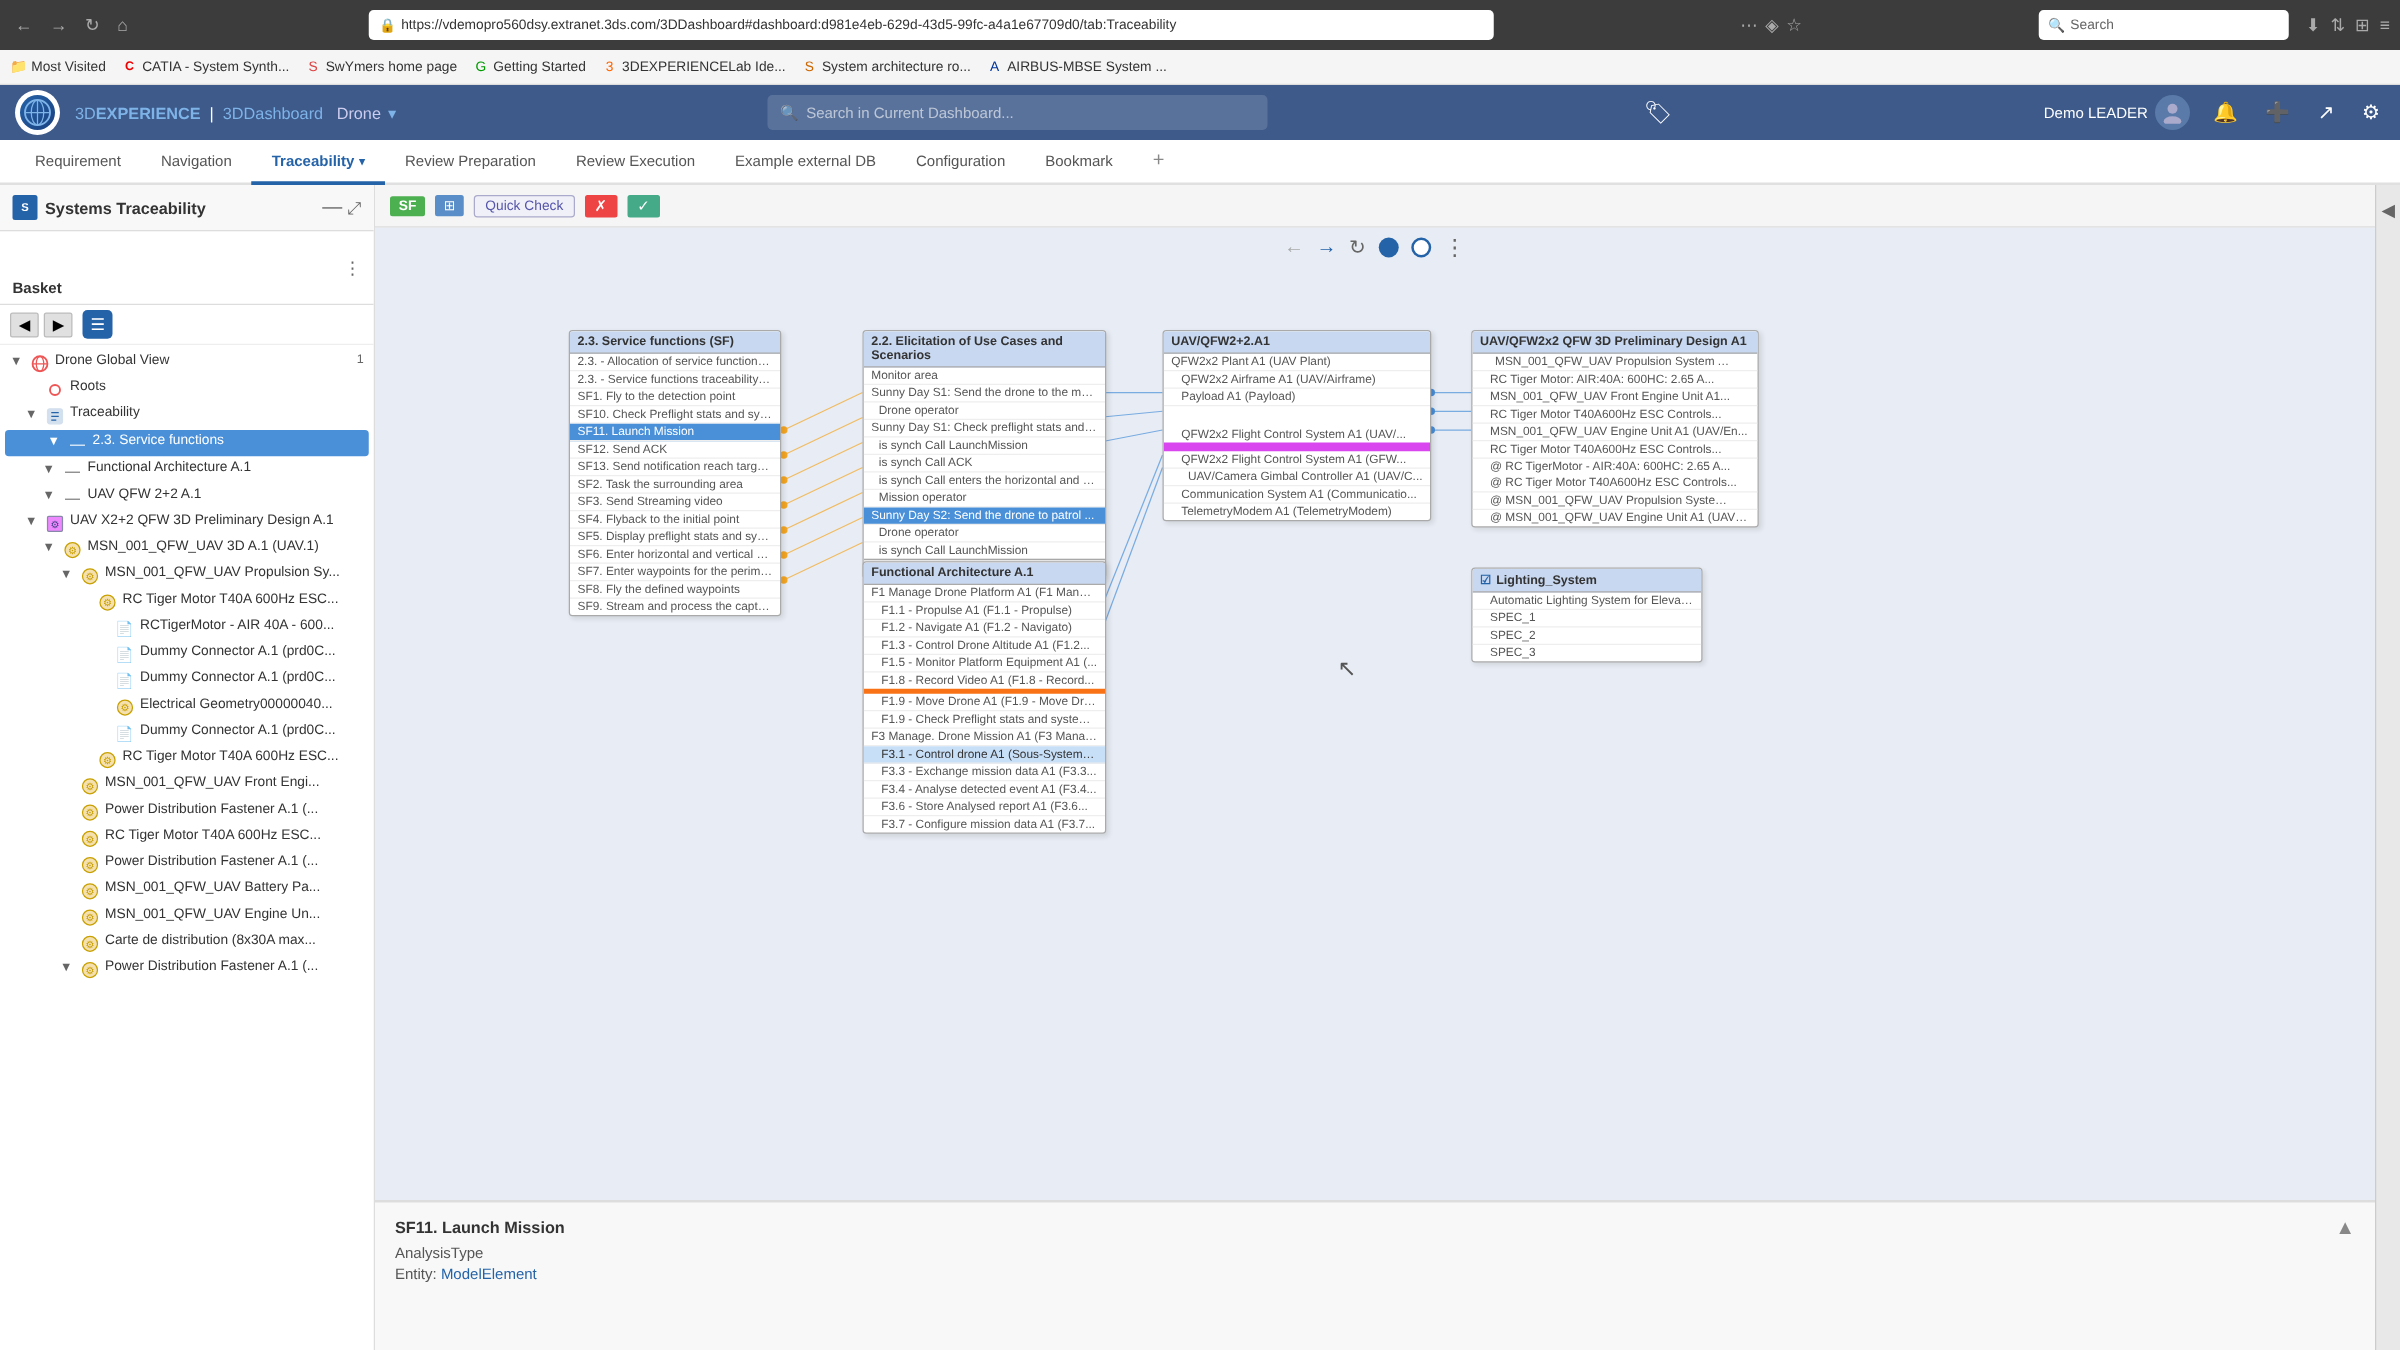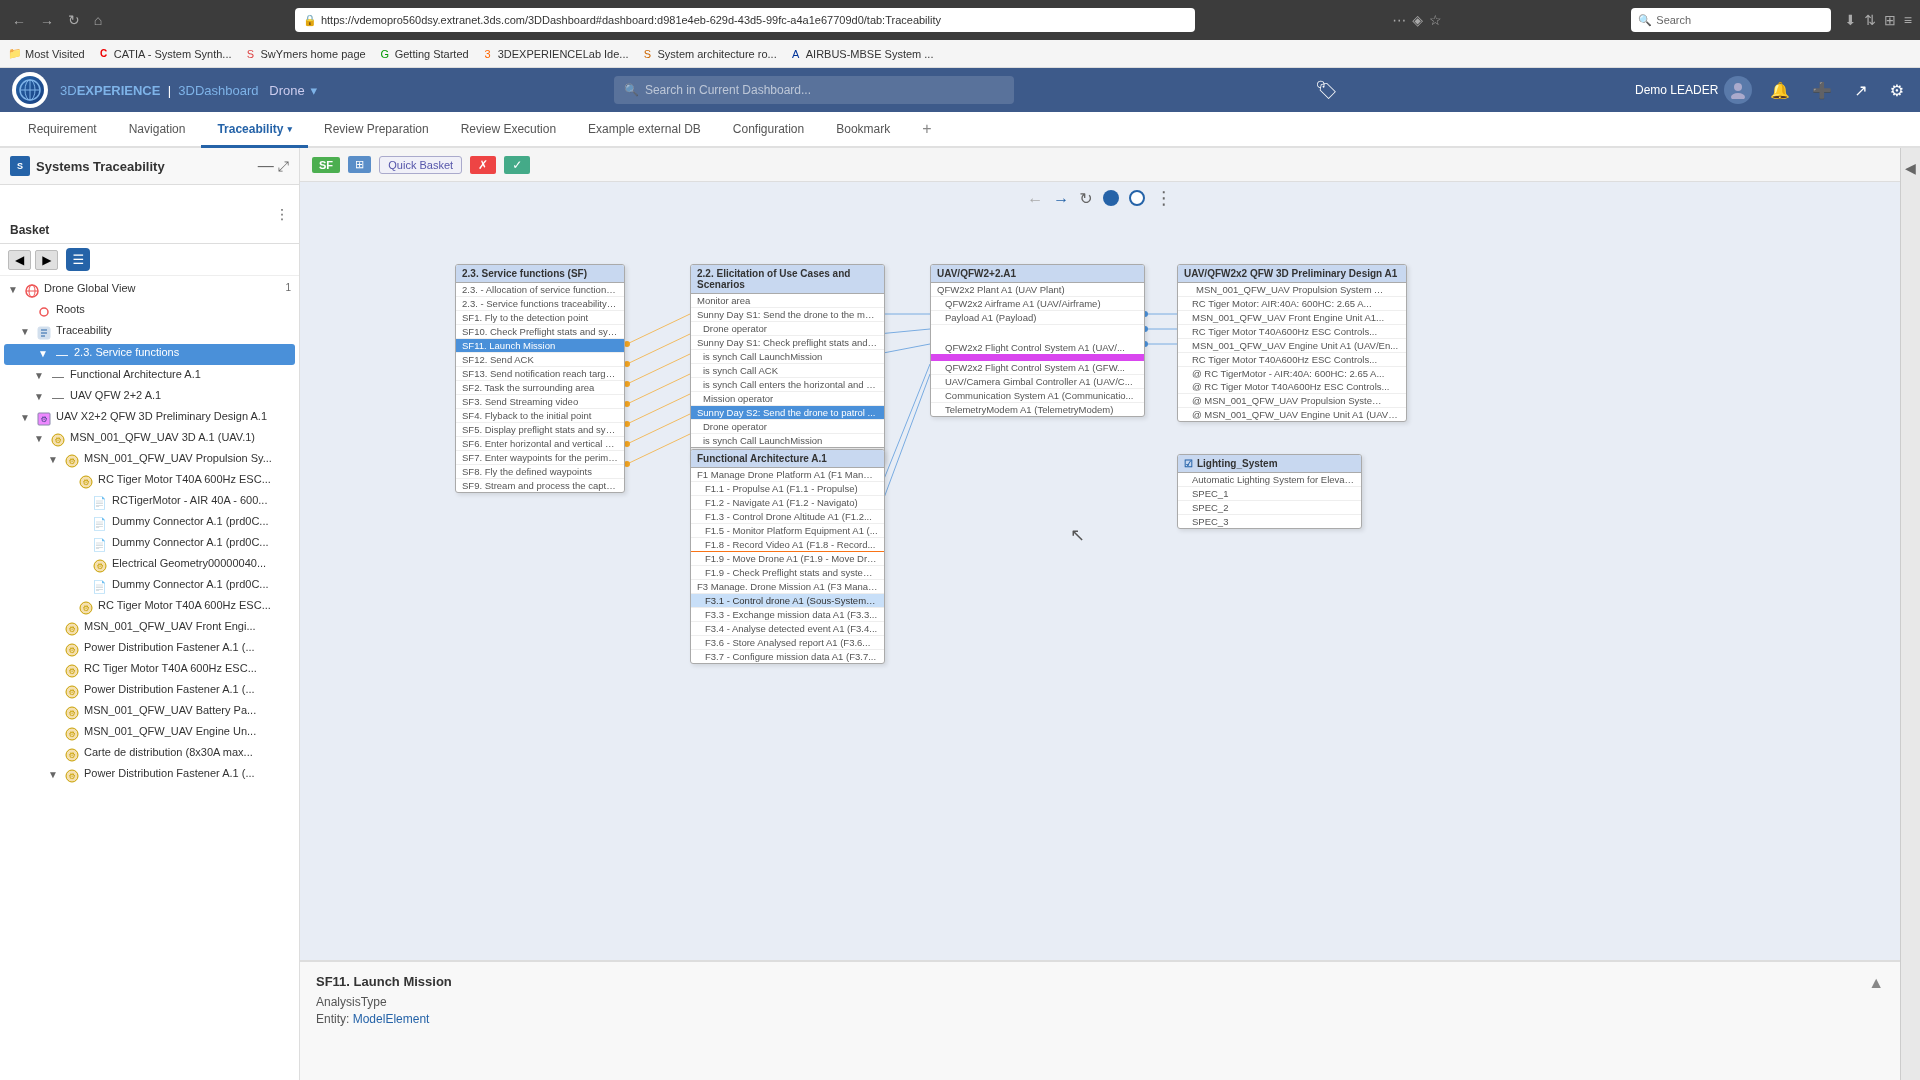"Quick Basket" div { text: Basket -> Check }
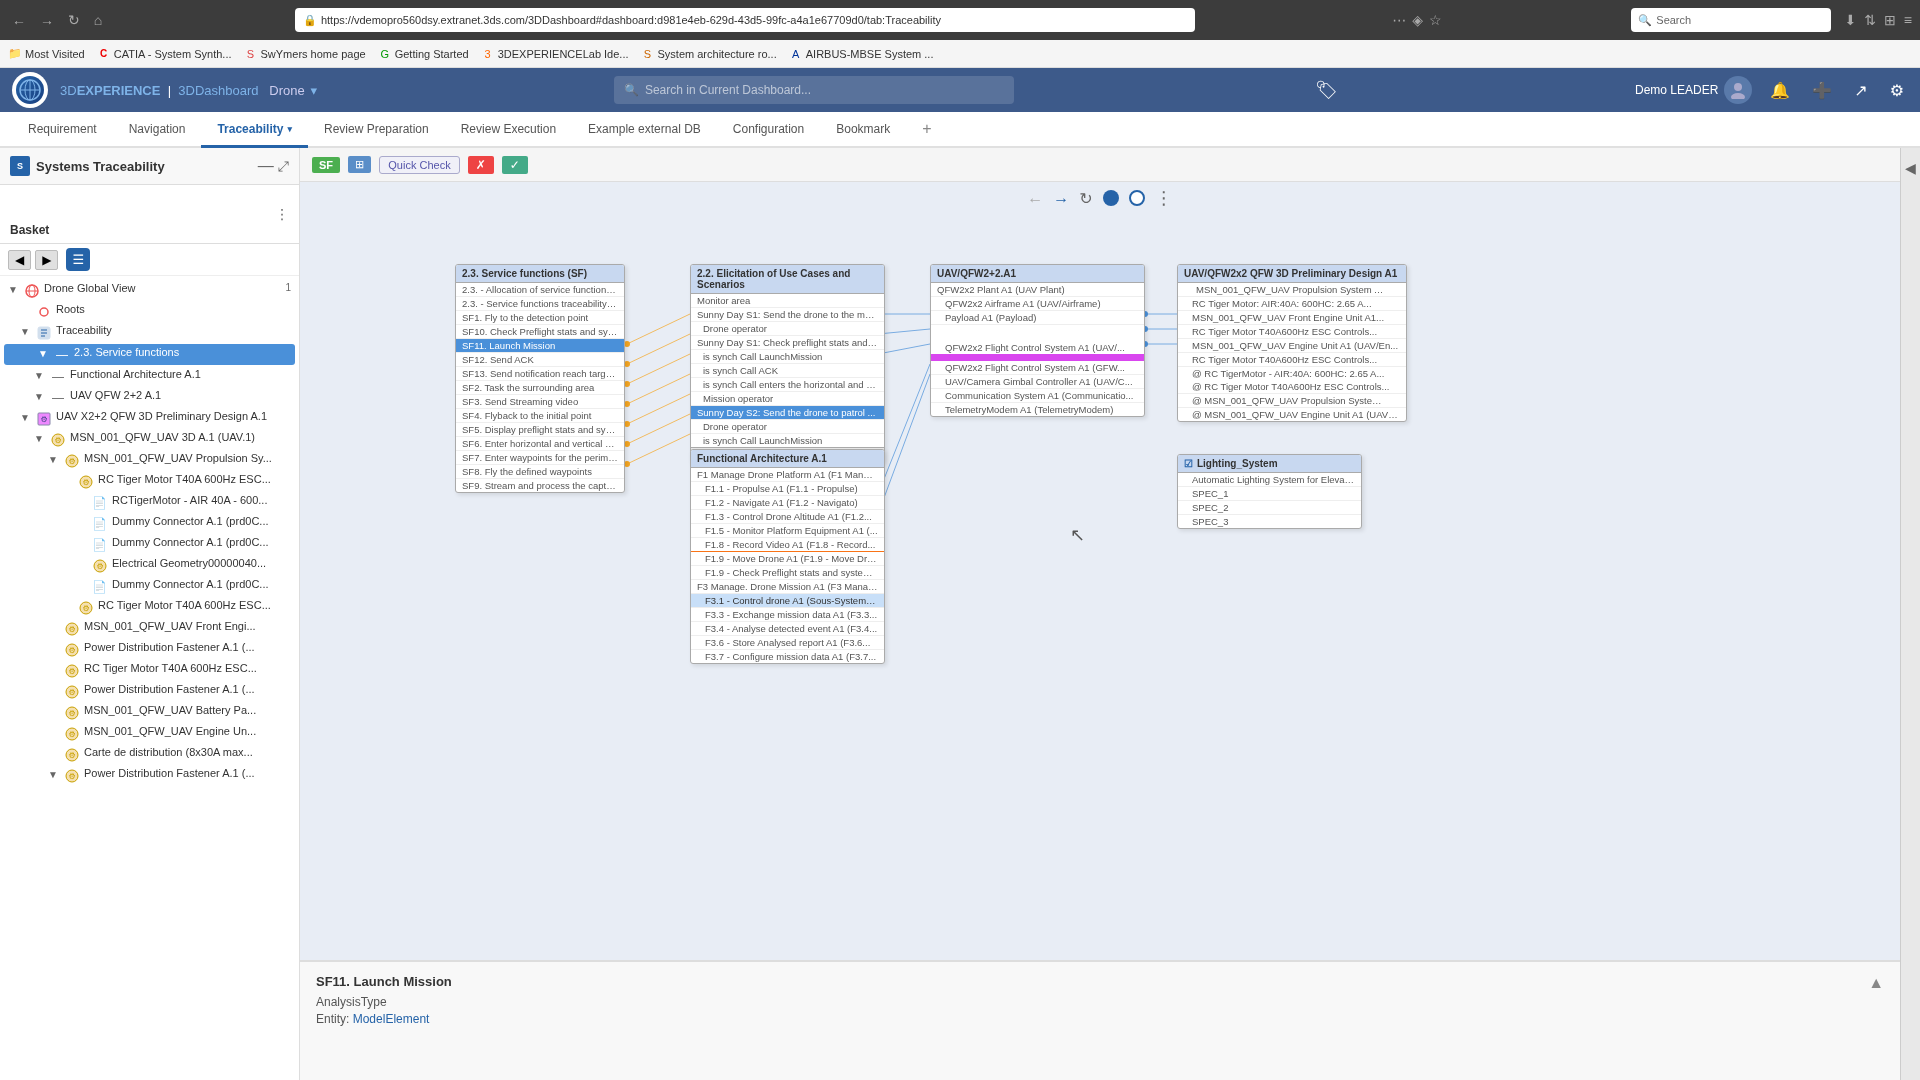"UAV/Camera Gimbal Controller A1" div { text-align: none -> right }
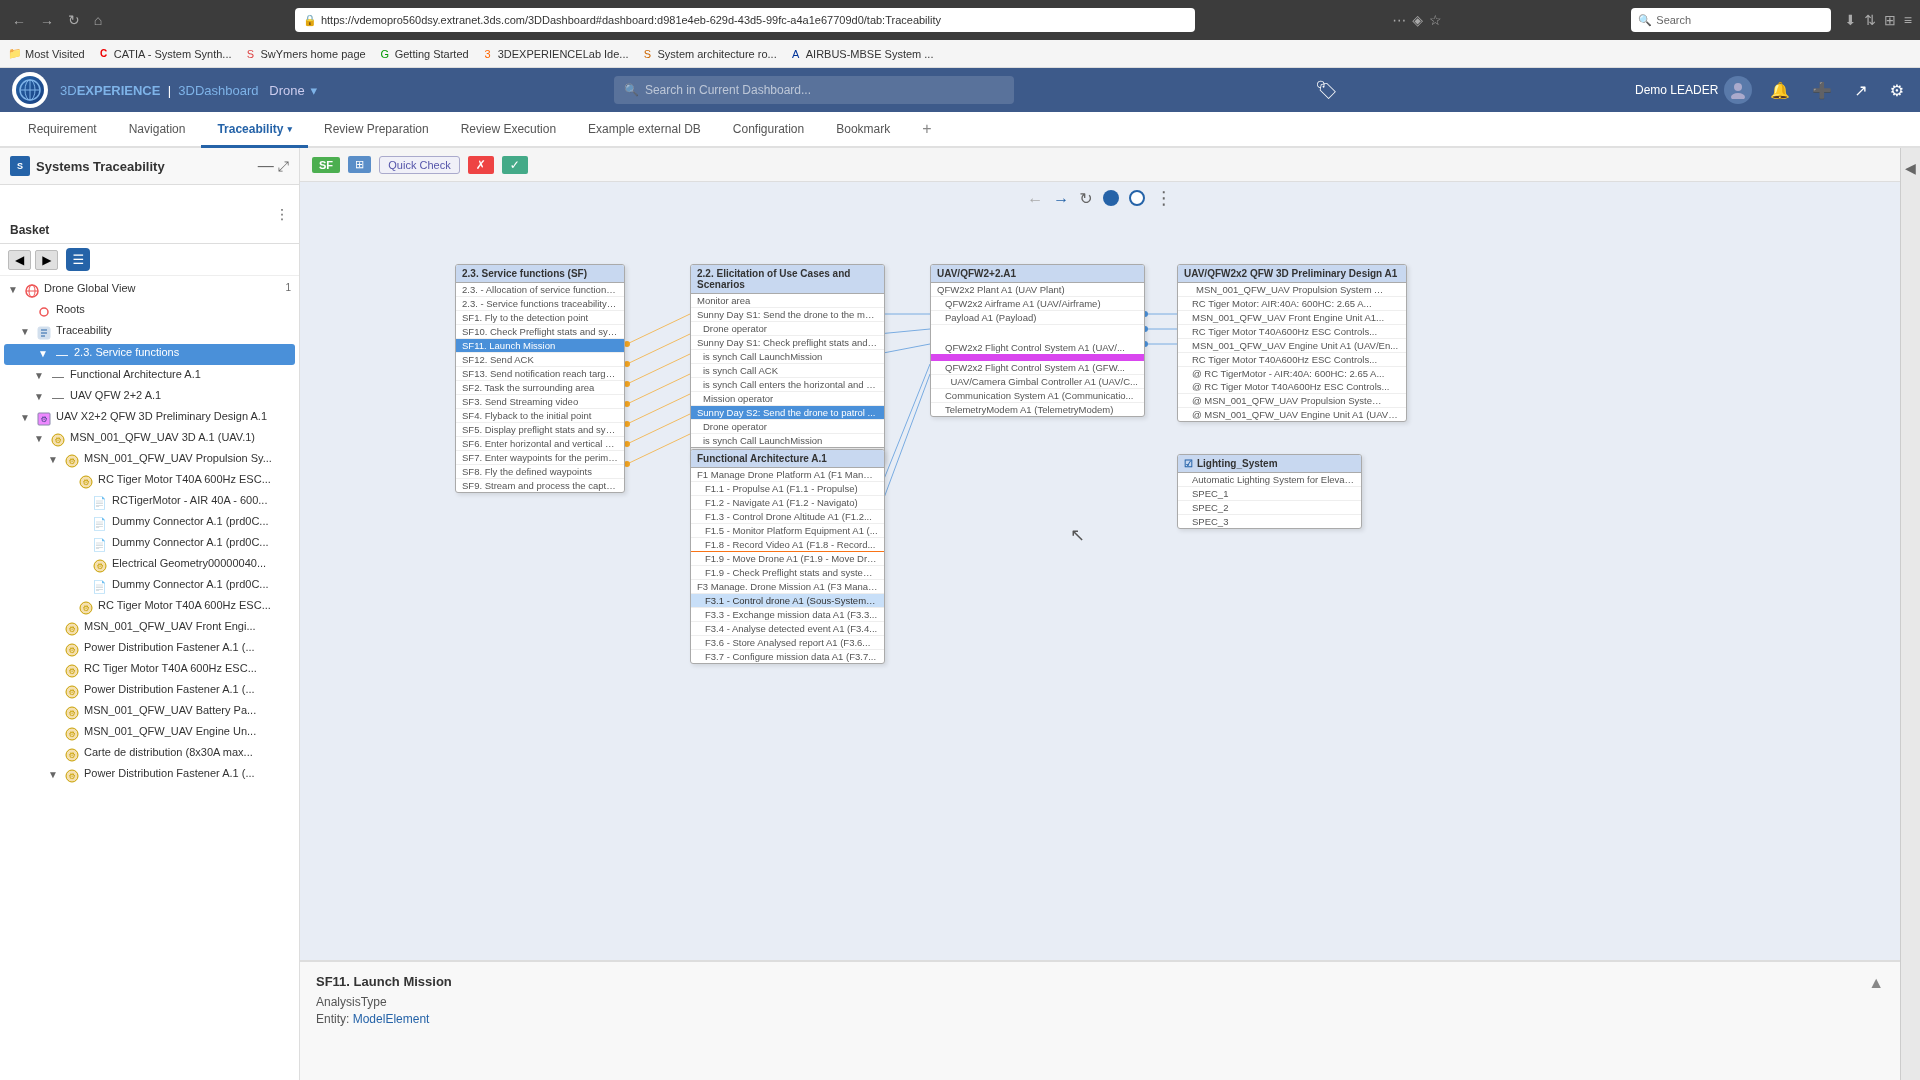"F1.8 - Record Video A1" div { border-bottom: 1px solid #f97316 -> 4px solid #f97316 }
